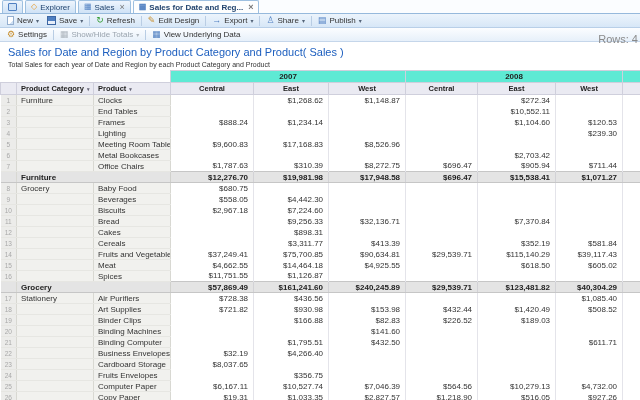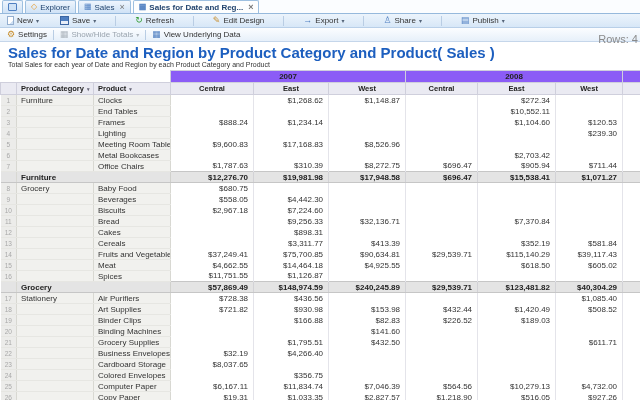"New" .toolbar { gap: 13px -> none }
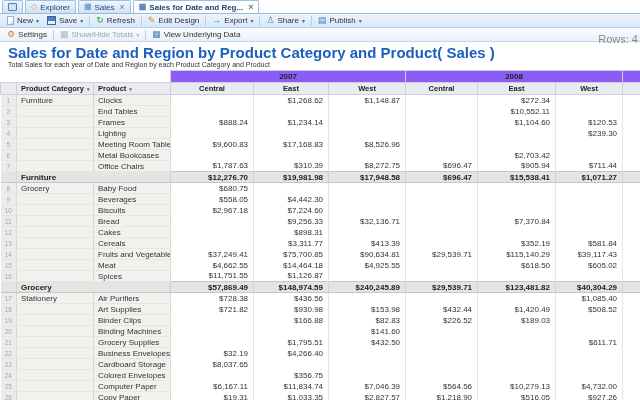"Sales for Date and Region" .rtitle { font-size: 15px -> 11px; font-weight: bold -> normal }
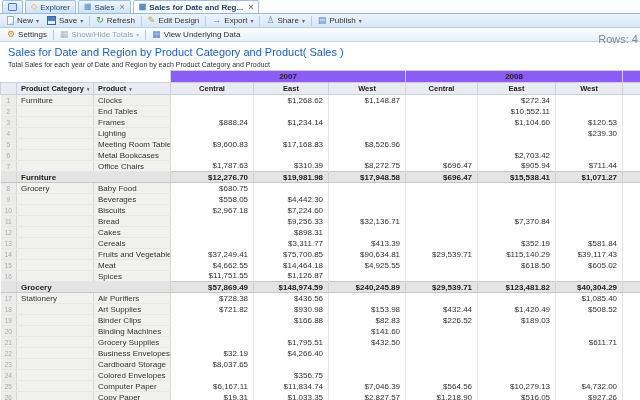"2007" .yh { background: #8b5cf6 -> #5eead4 }
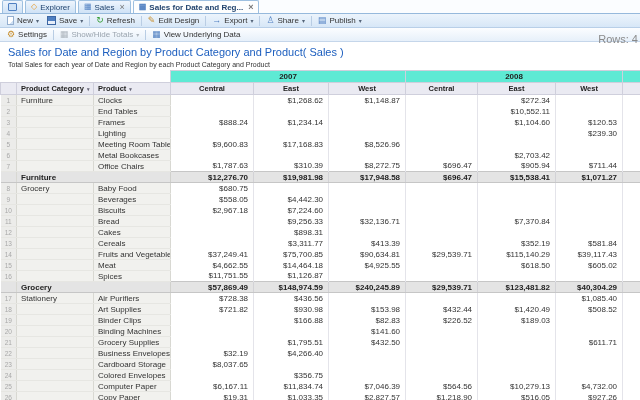"$148,974.59" td.val { text: $148,974.59 -> $161,241.60 }
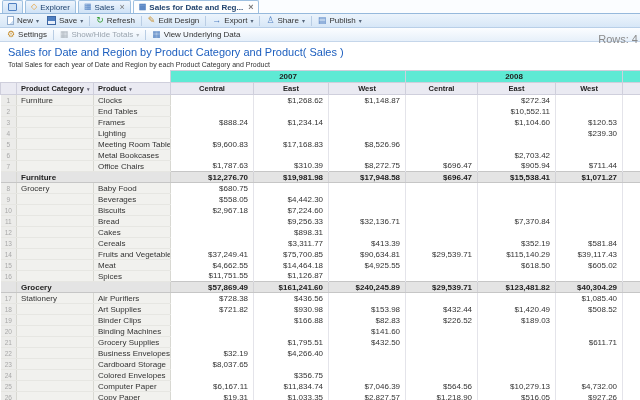"Grocery Supplies" td.prod { text: Grocery Supplies -> Binding Computer }
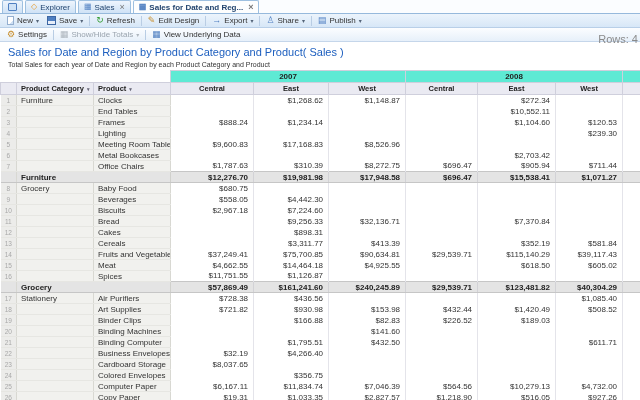"Colored Envelopes" td.prod { text: Colored -> Fruits }
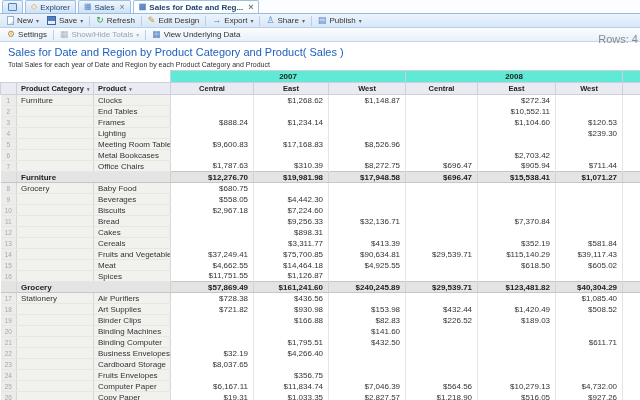"$11,834.74" td.val { text: $11,834.74 -> $10,527.74 }
